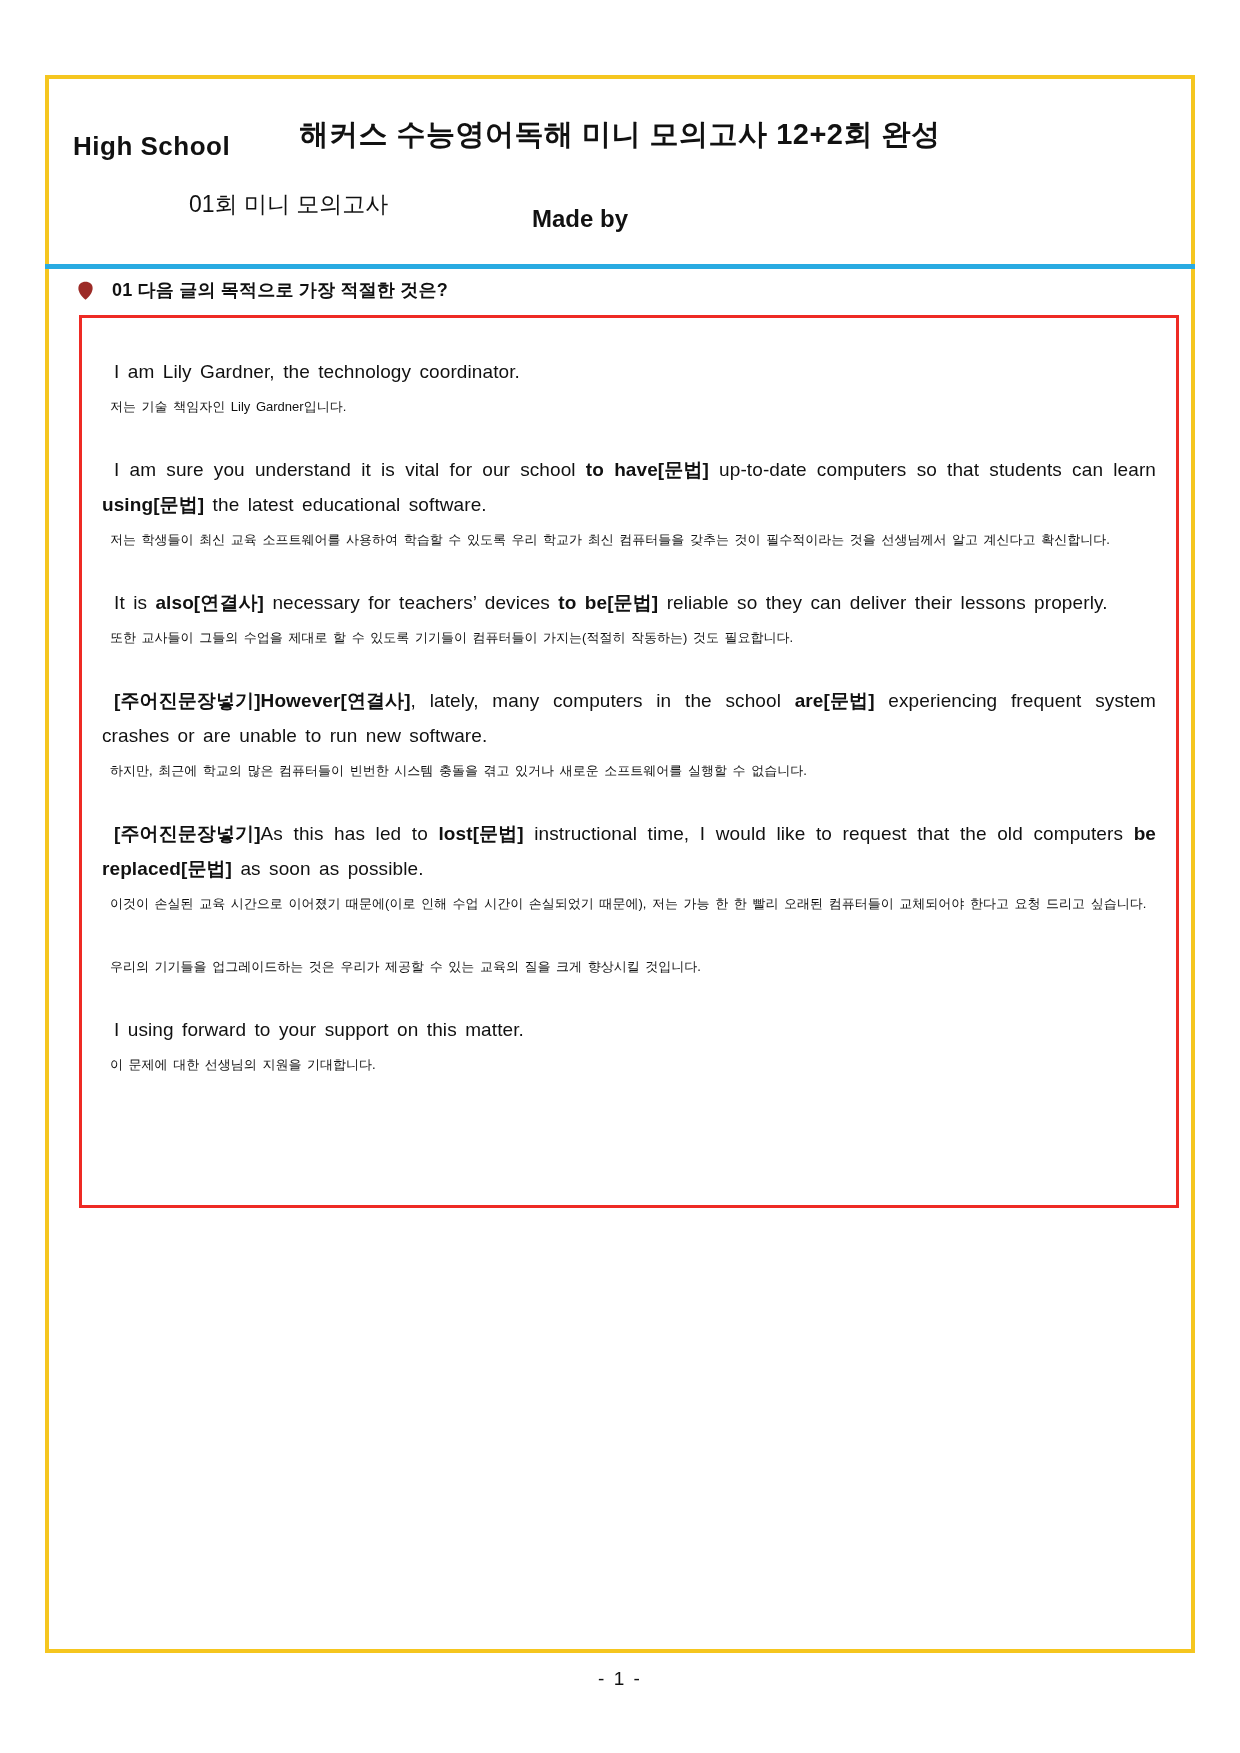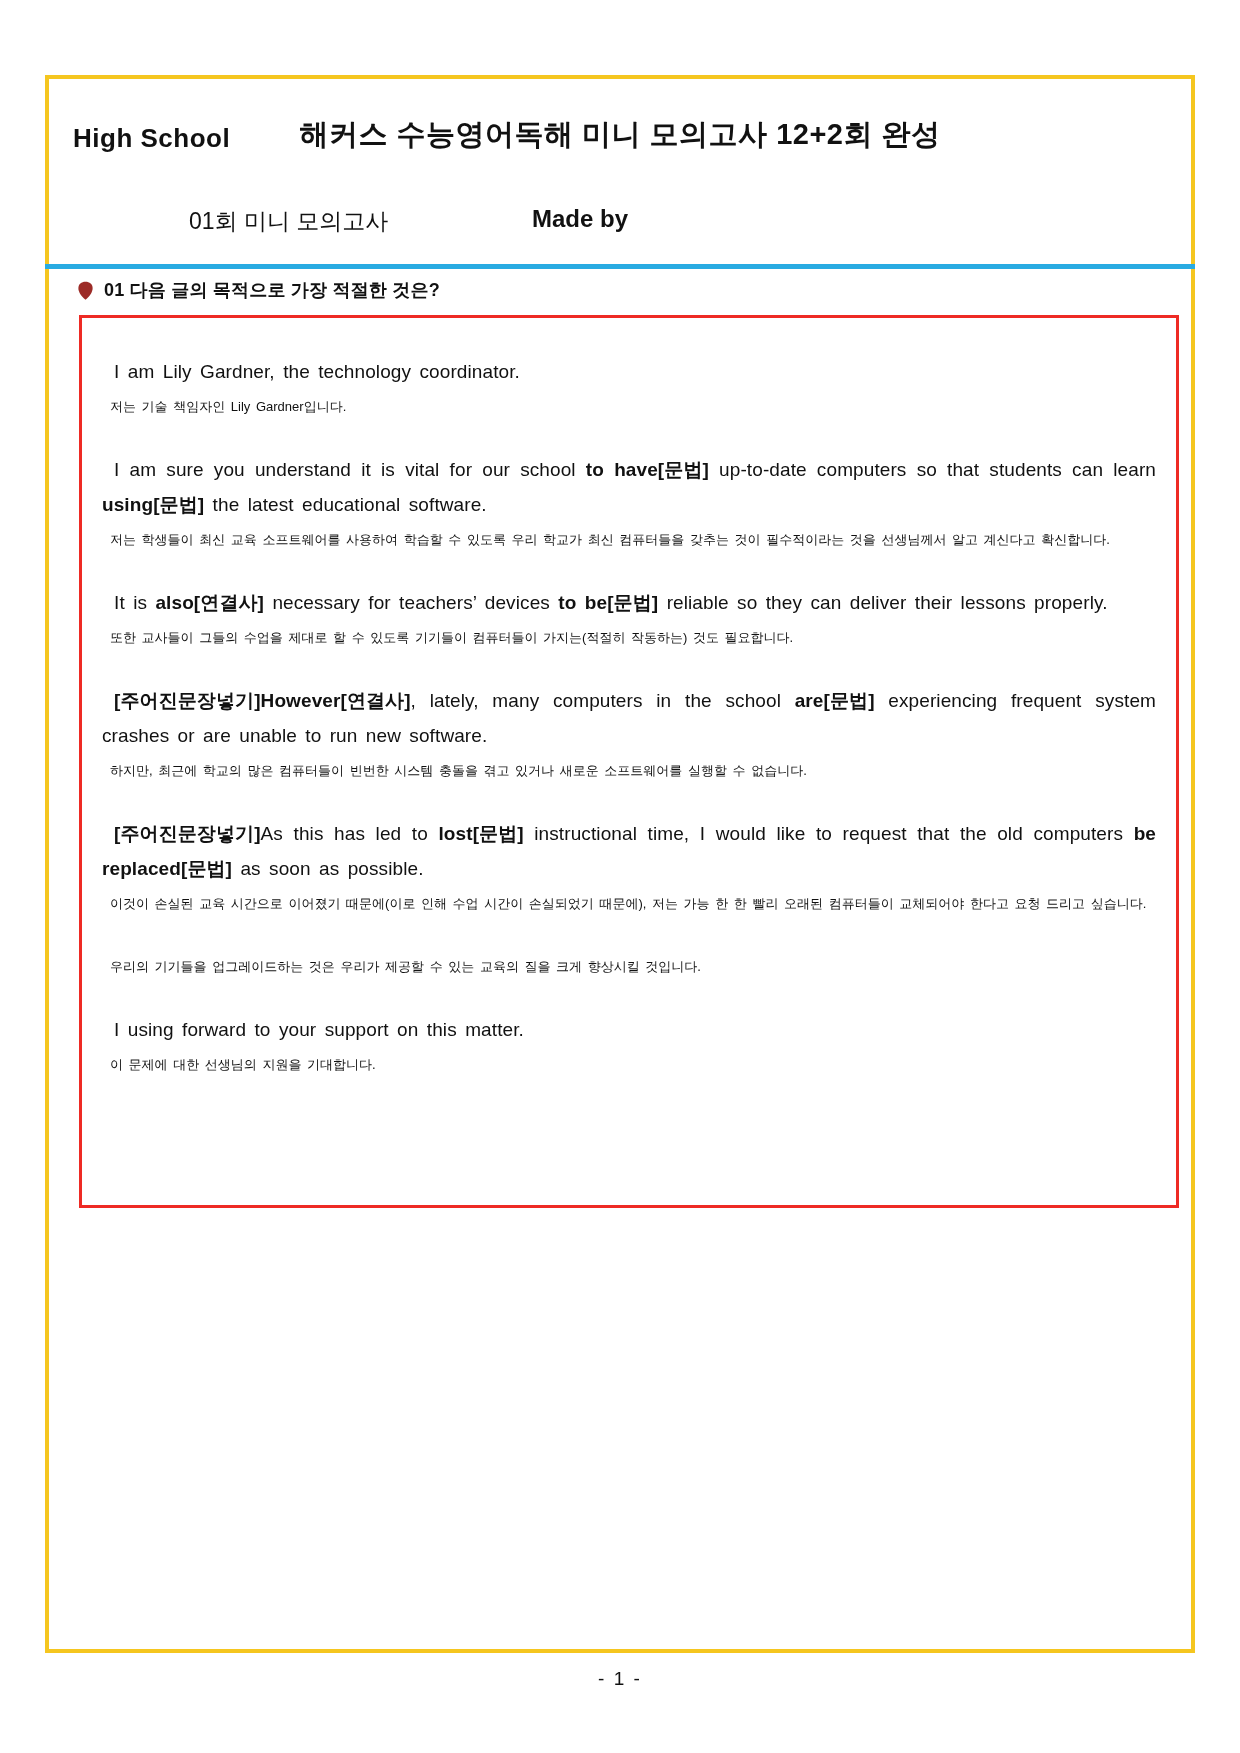"High School" .school { top: 8px -> 16px }
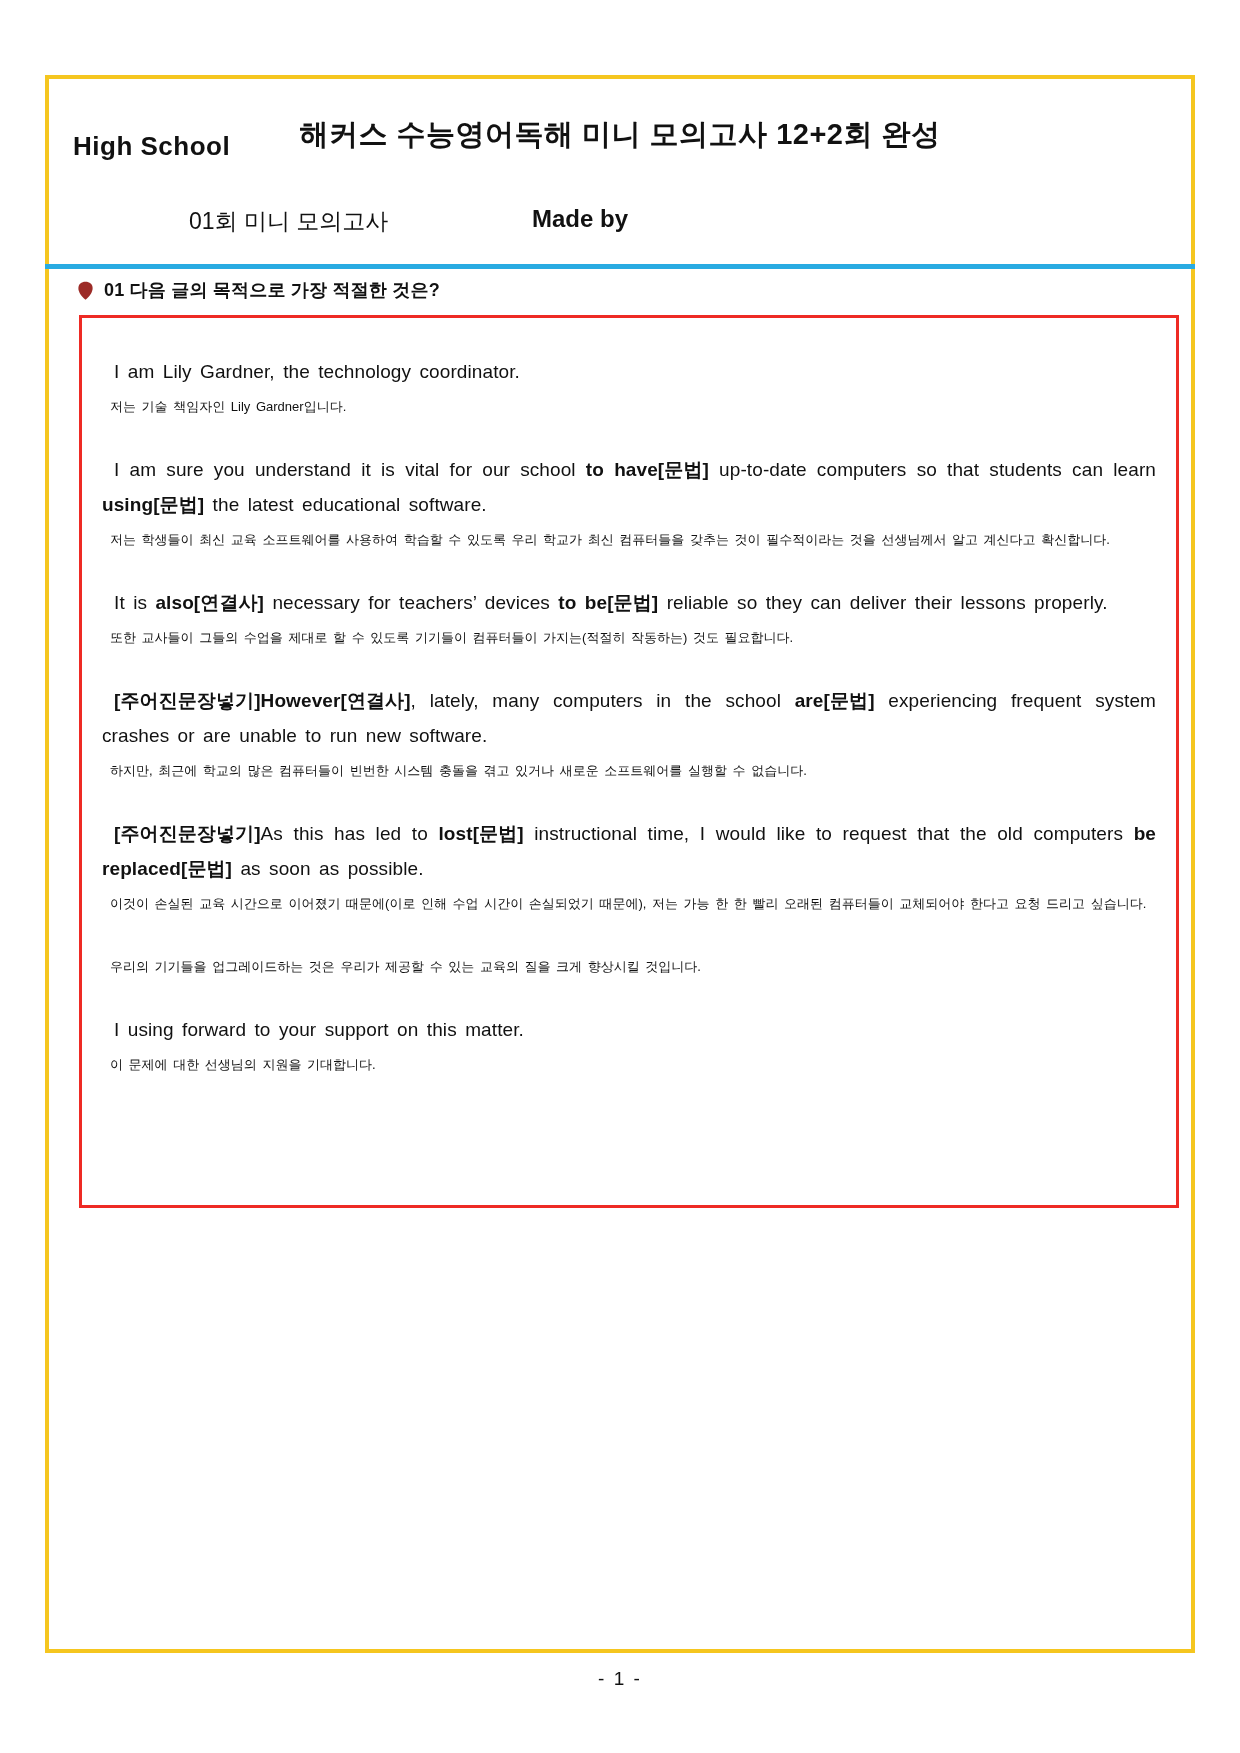"01회 미니 모의고사" .round { margin-top: 17px -> none }
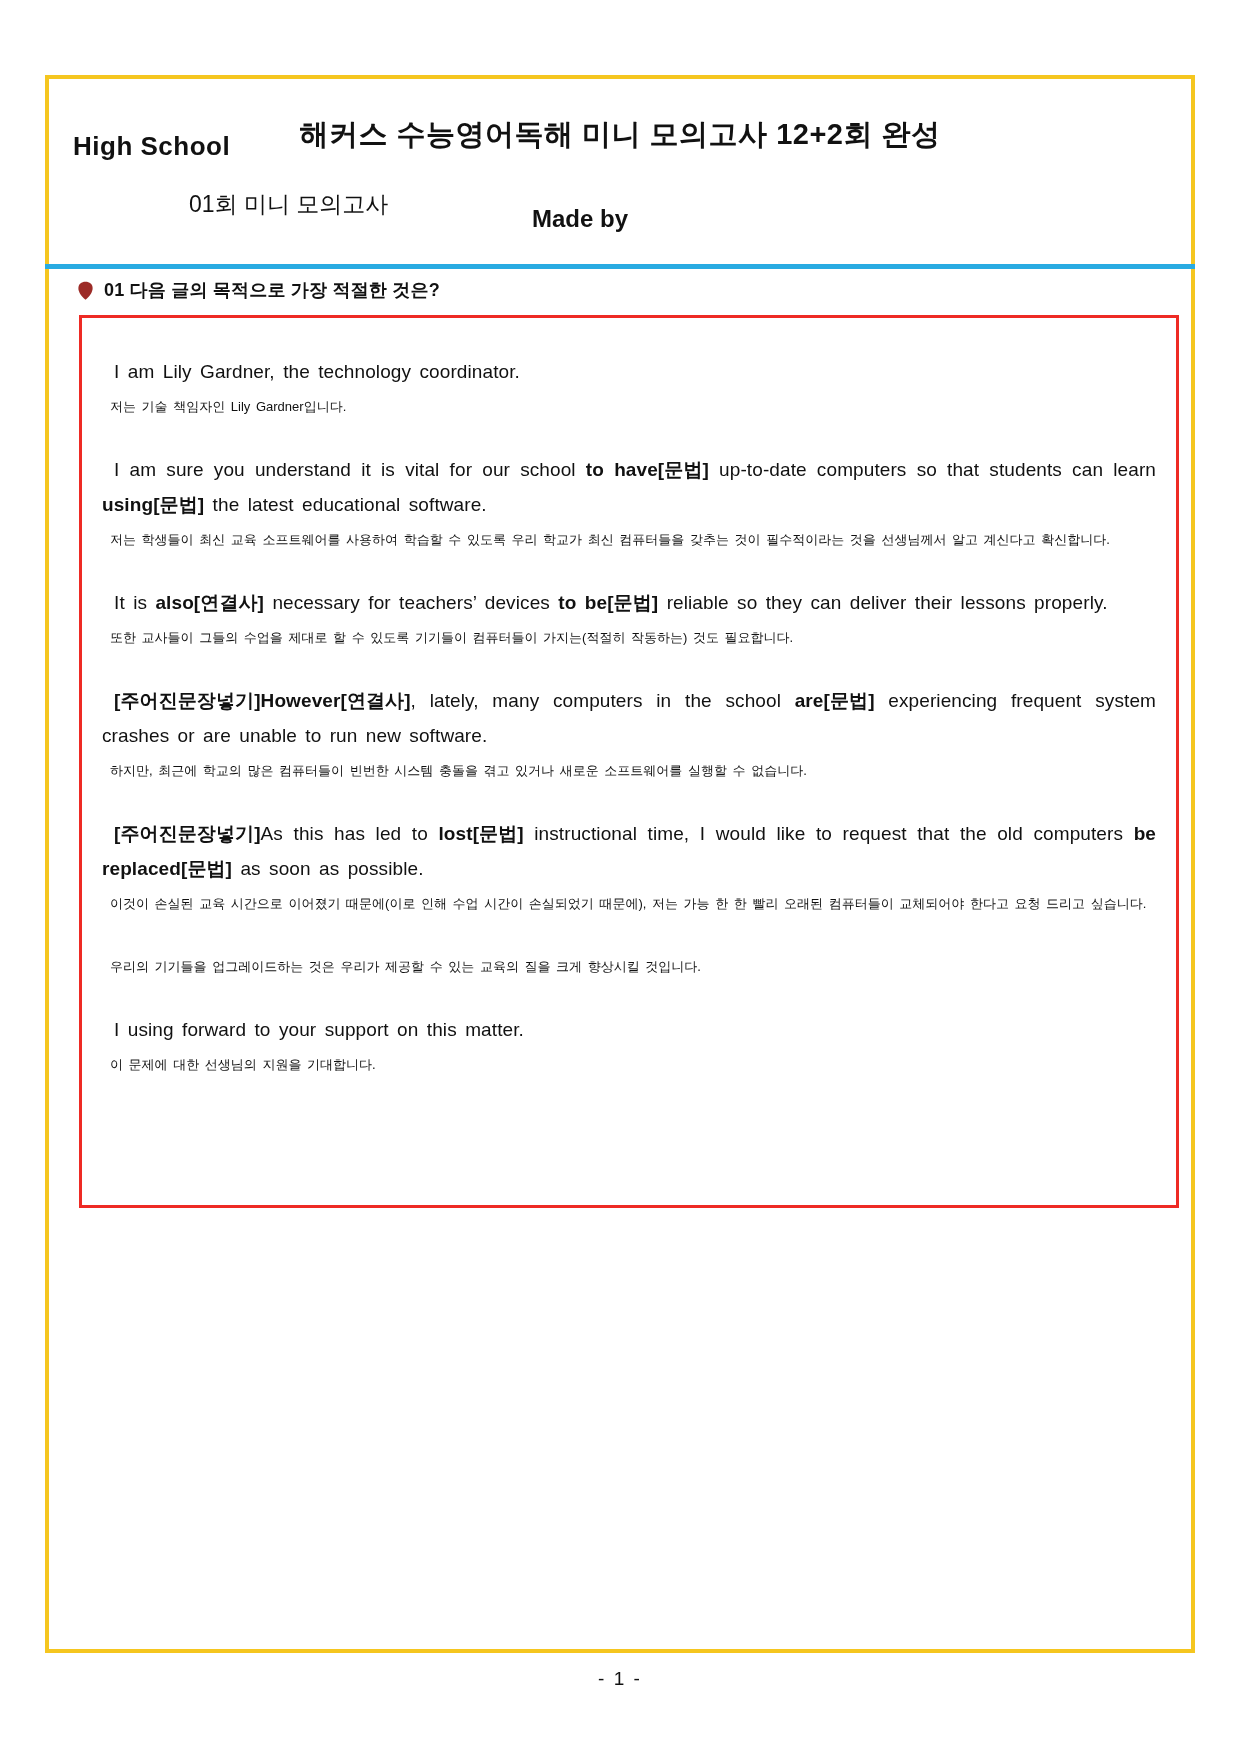"01 다음 글의 목적으로 가장" .question-row { gap: 10px -> 18px }
